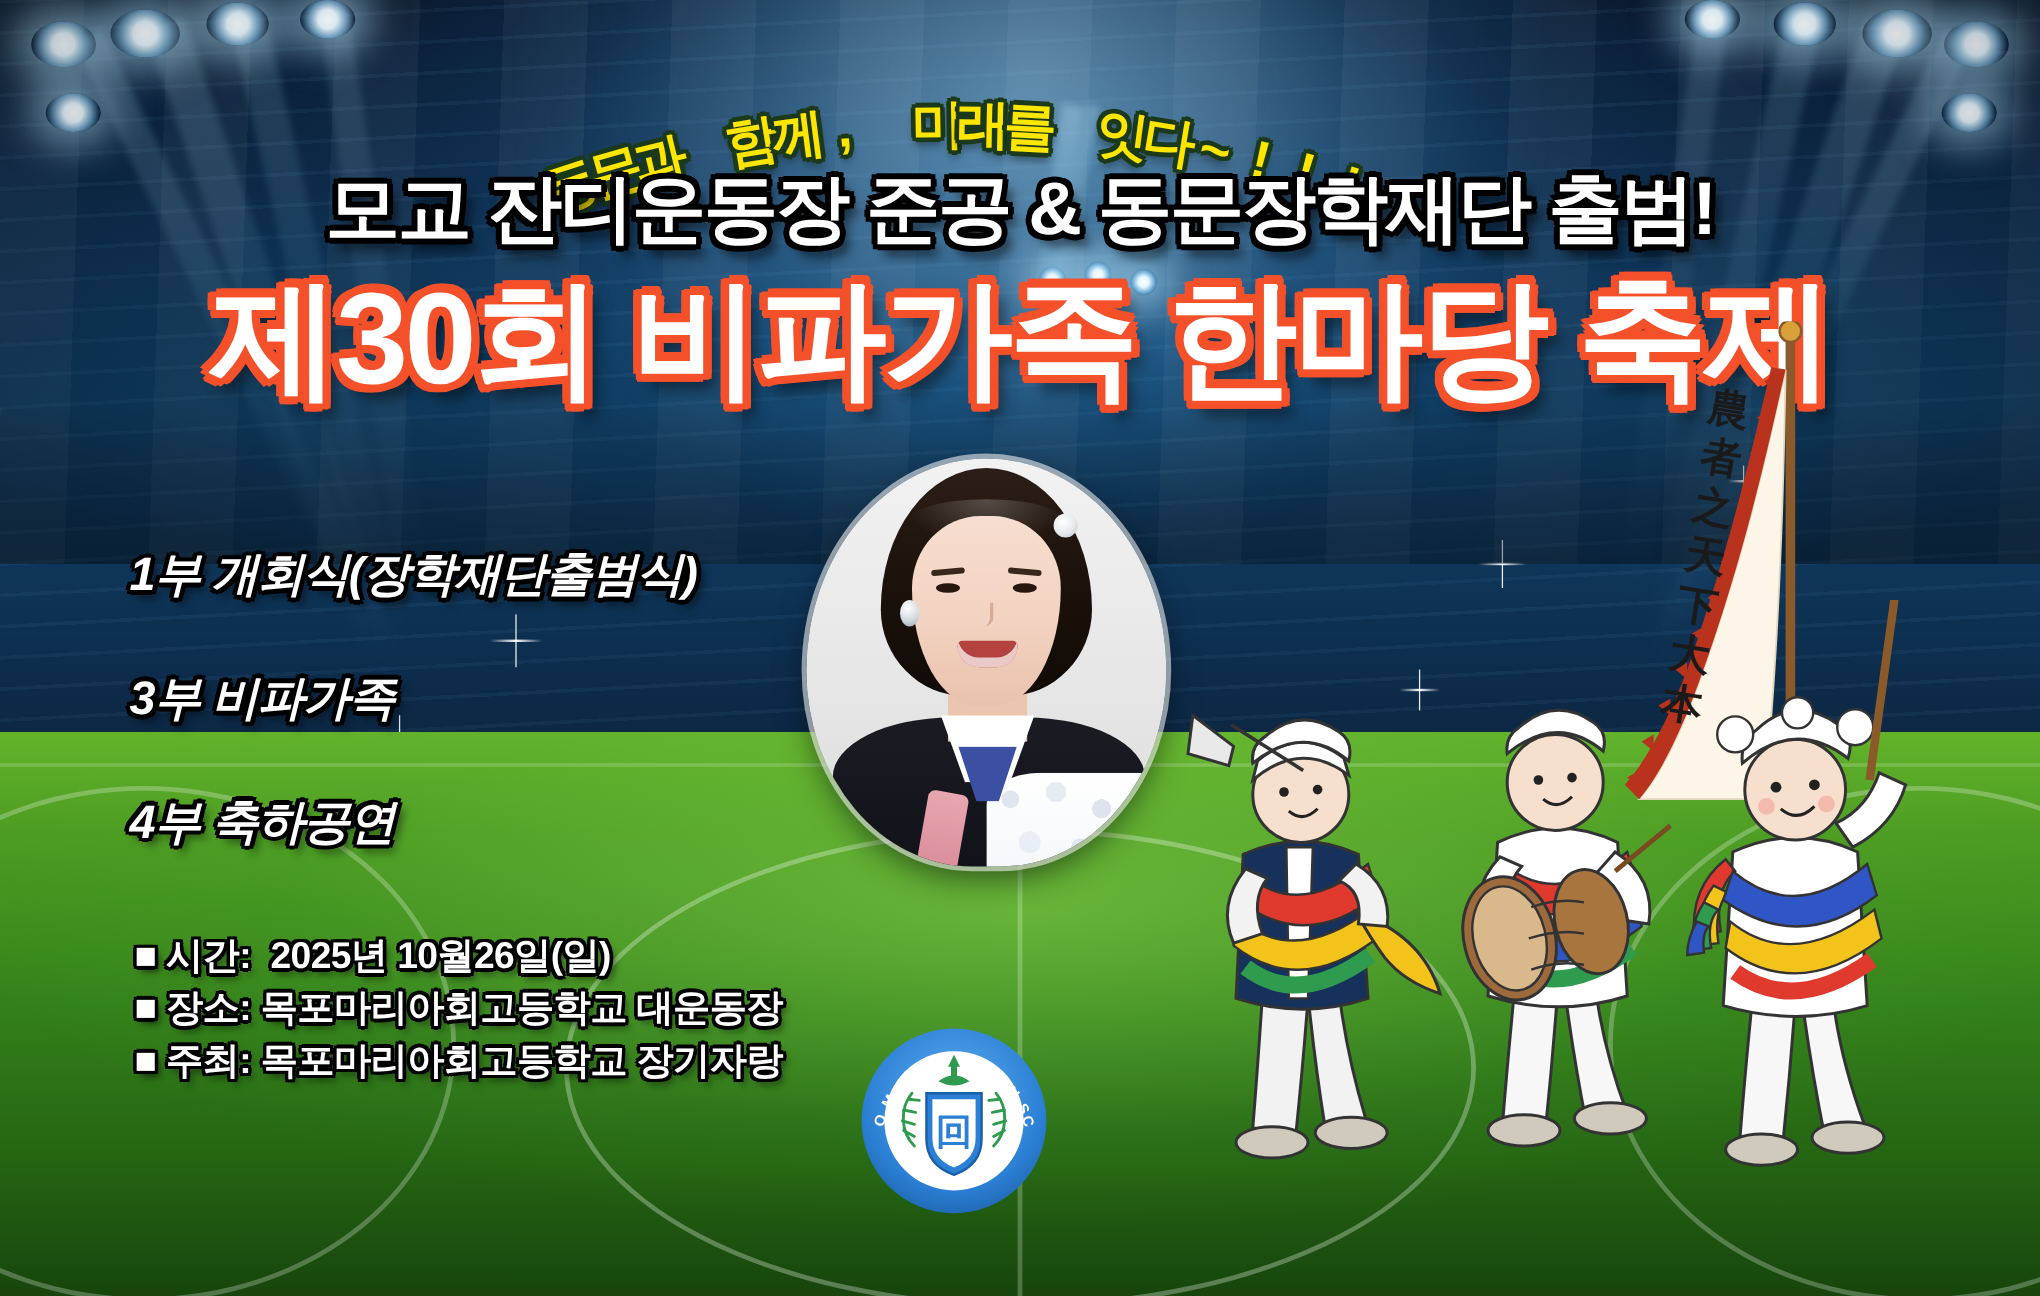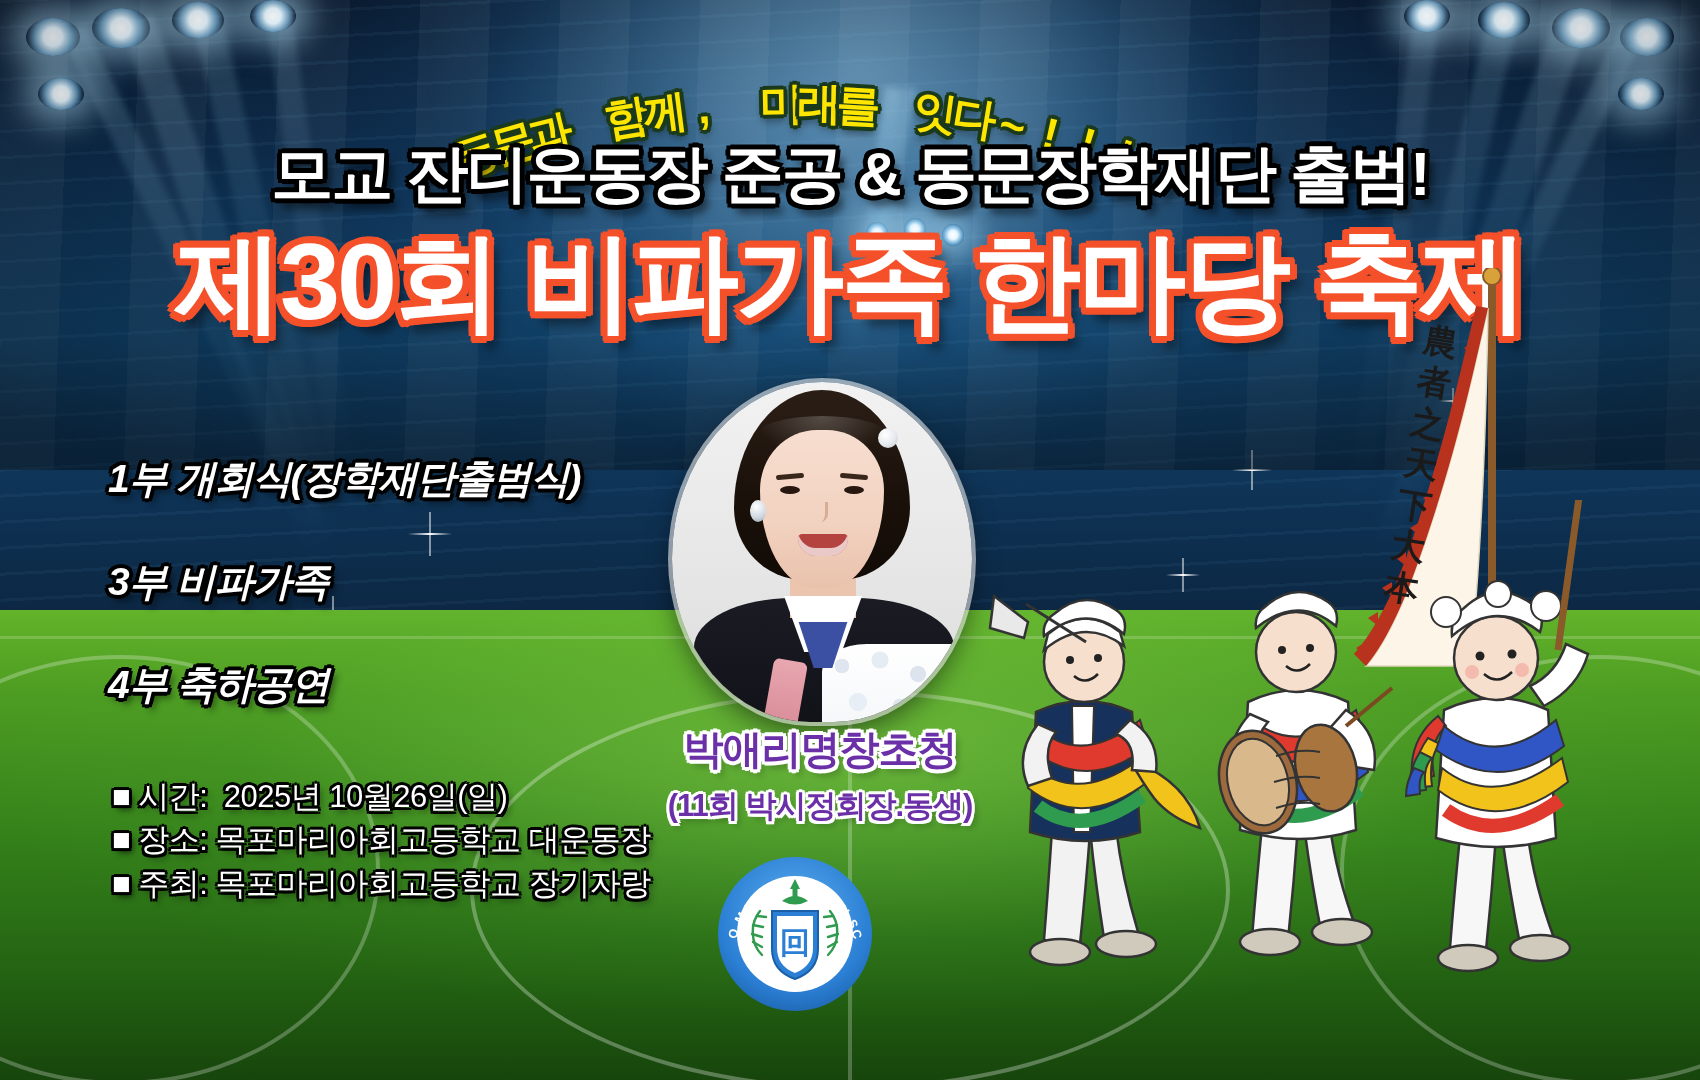"박애리명창초청" div.singer-caption { html: <div> <div>박애리명창초청</div> <div>(11회 박시정회장.동생)</div> </div> -> none }
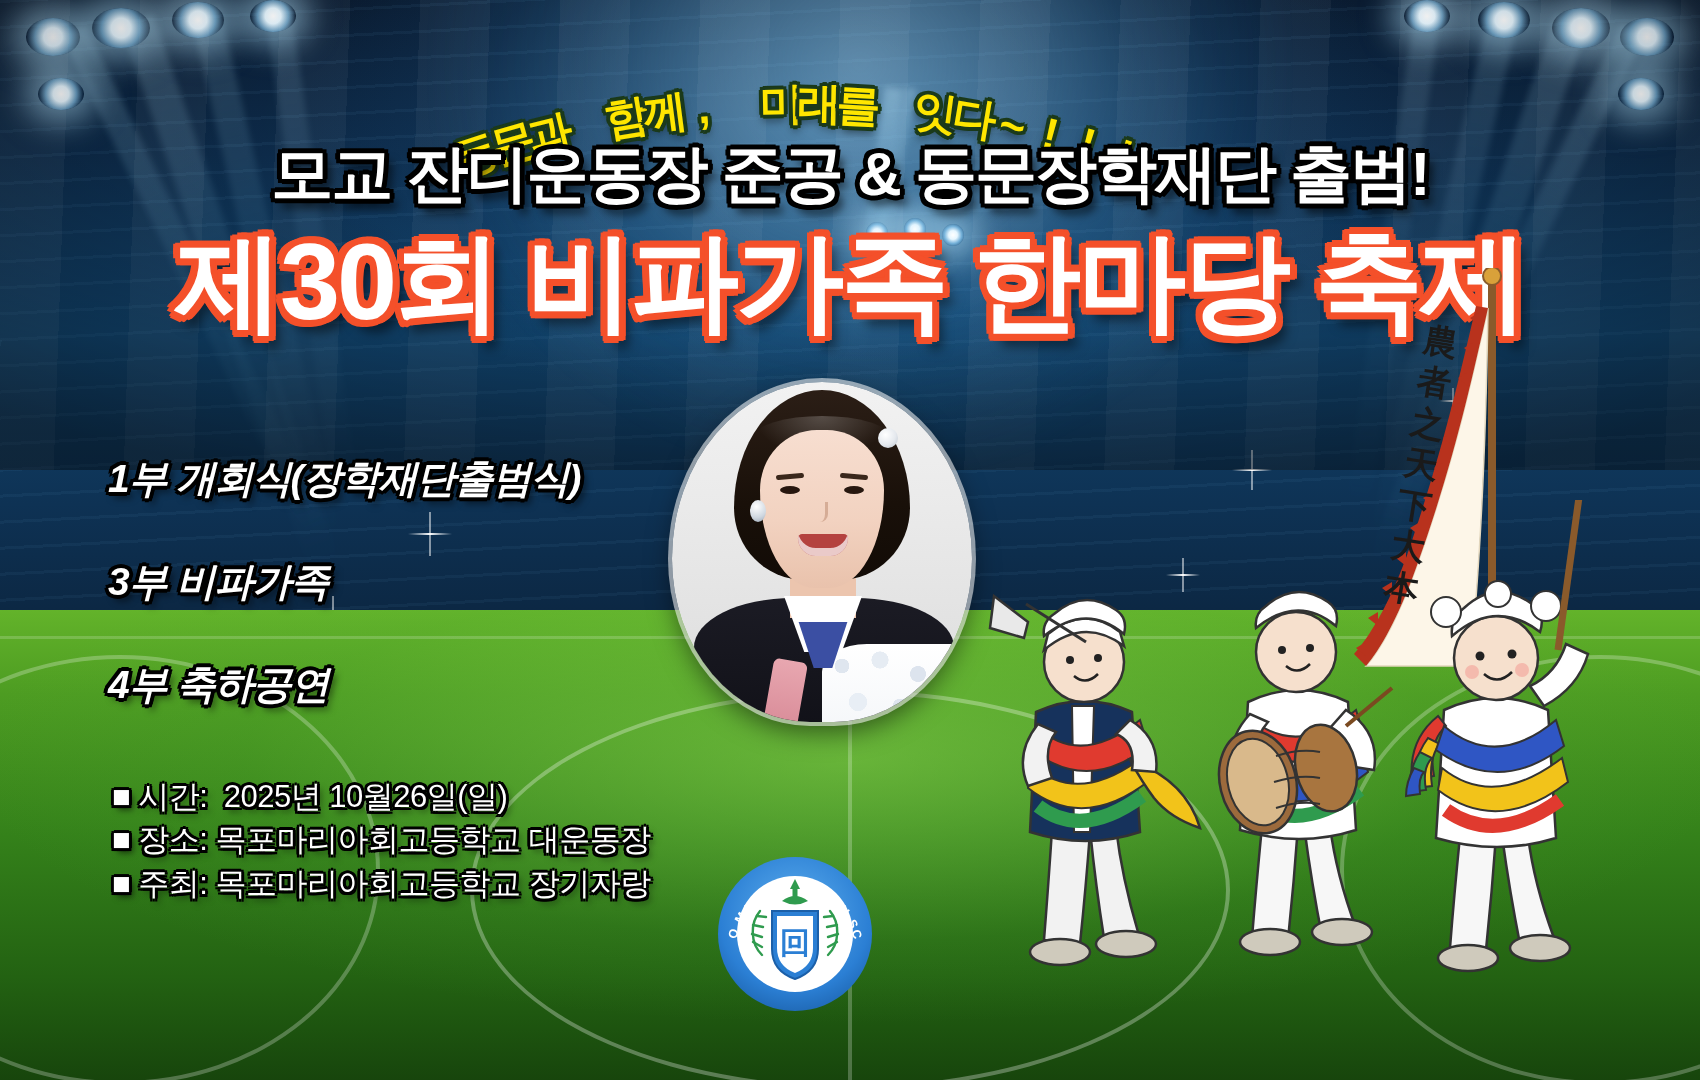"■ 시간: 2025년 10월26일(일)" .details .drow { font-weight: normal -> bold }
